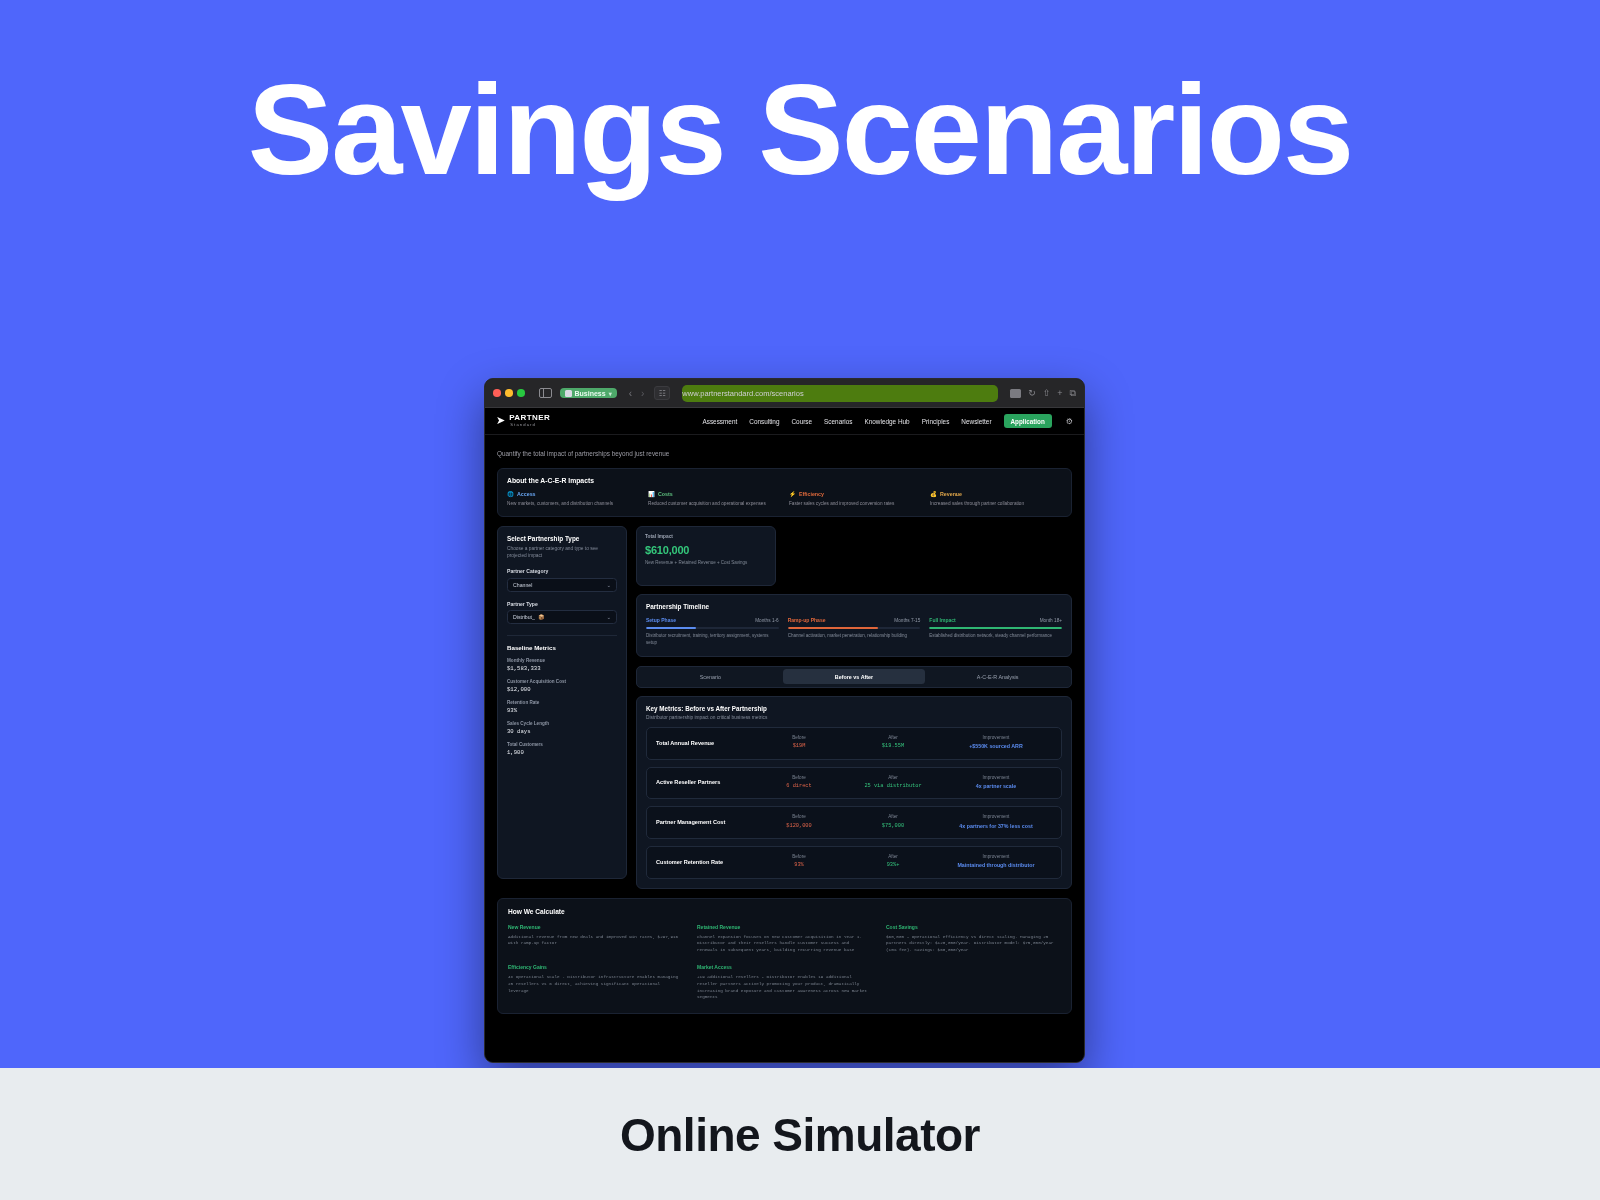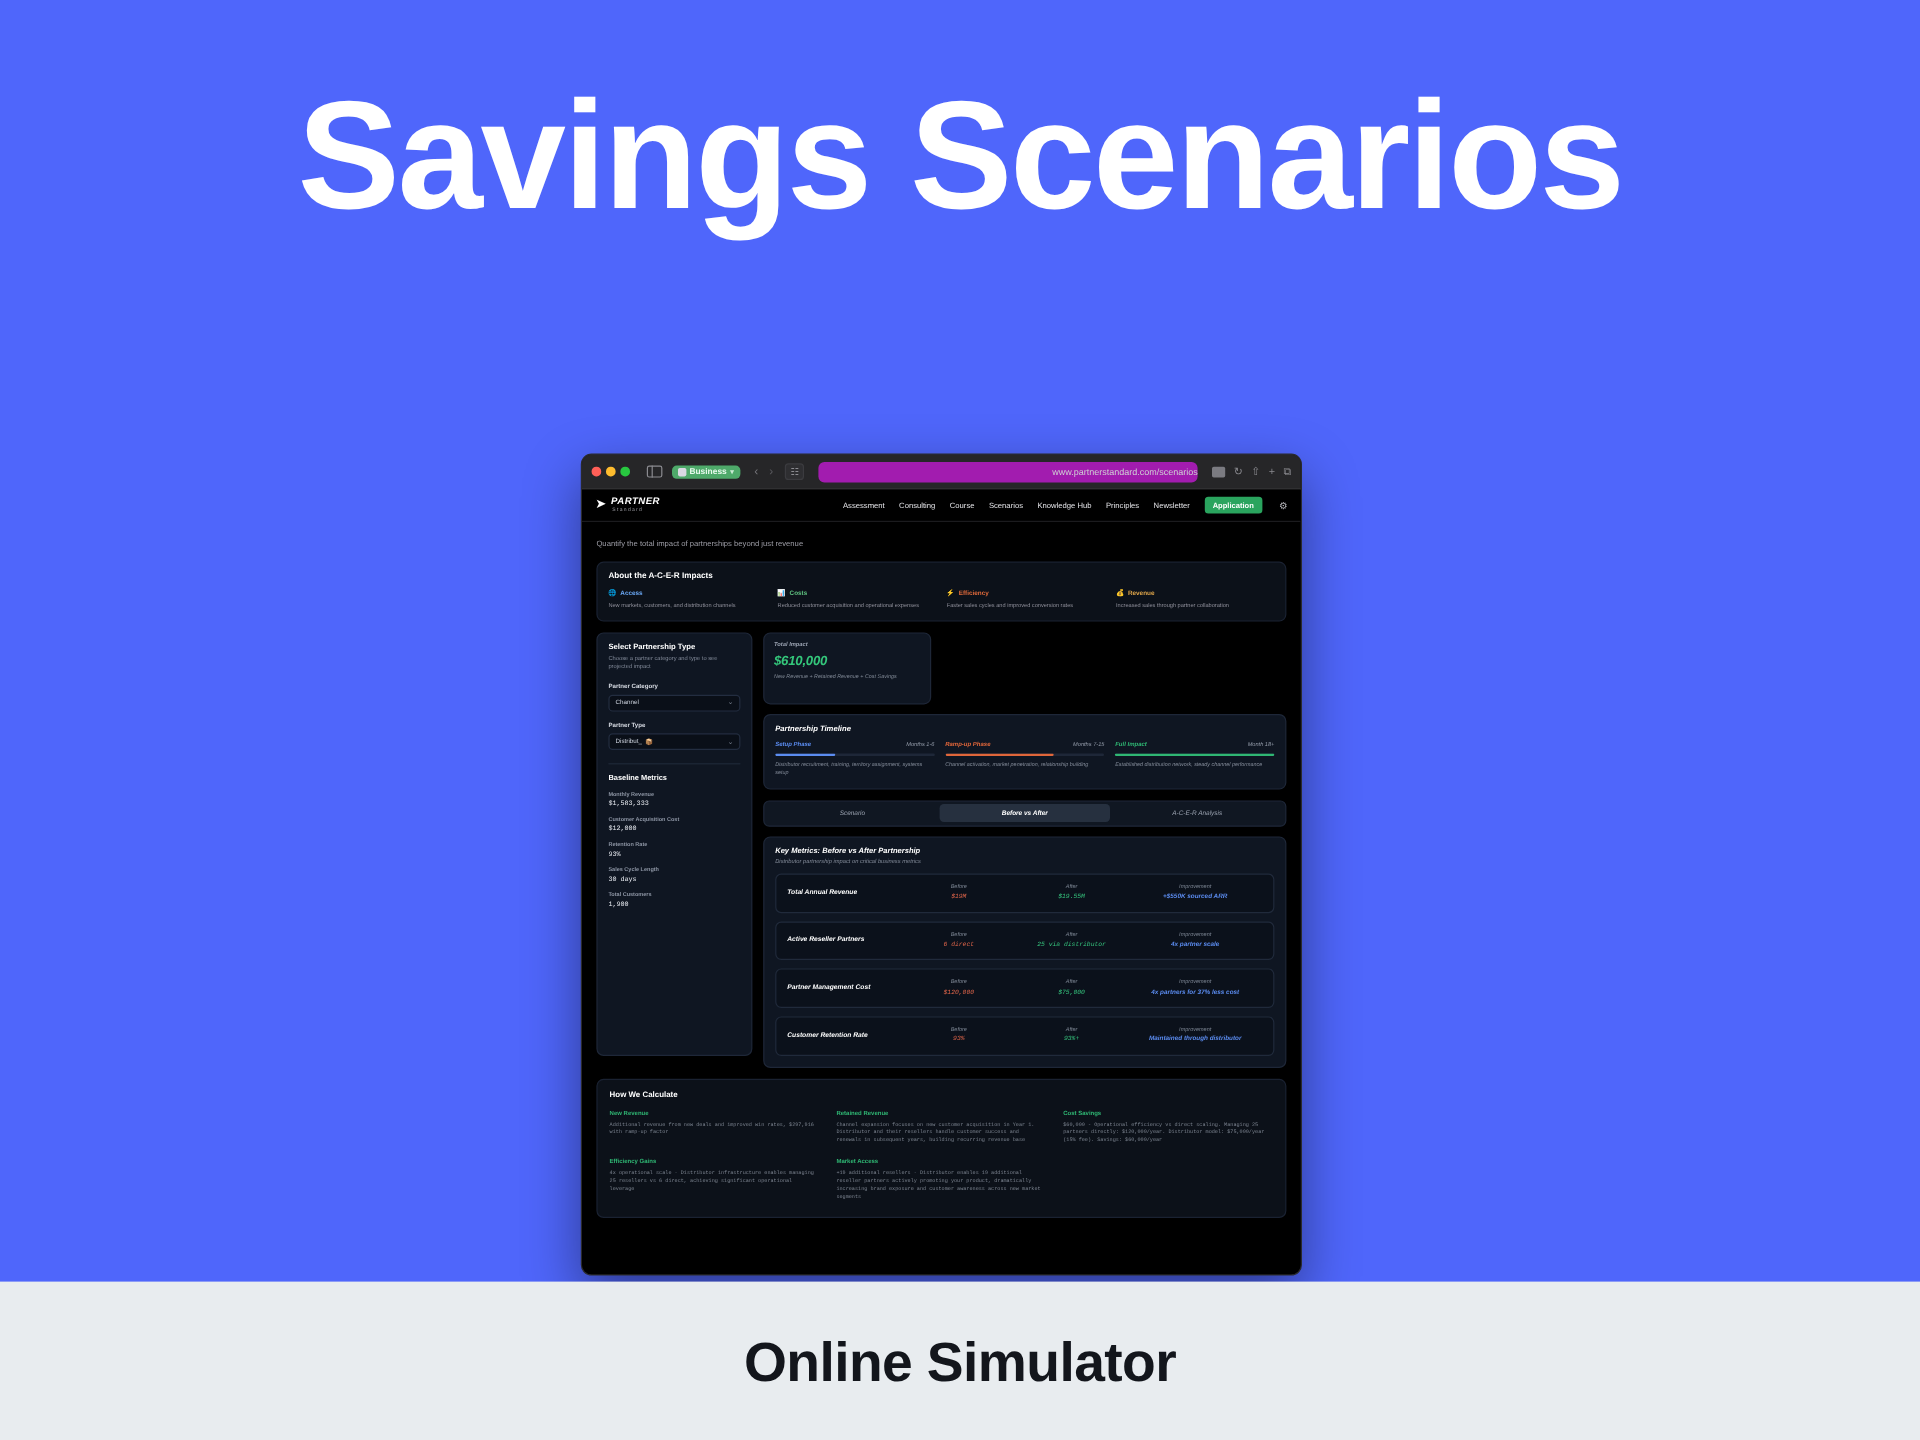"www.partnerstandard.com/scenarios" .url-bar { background: #a21caf -> #4d7c0f; justify-content: flex-end -> flex-start }
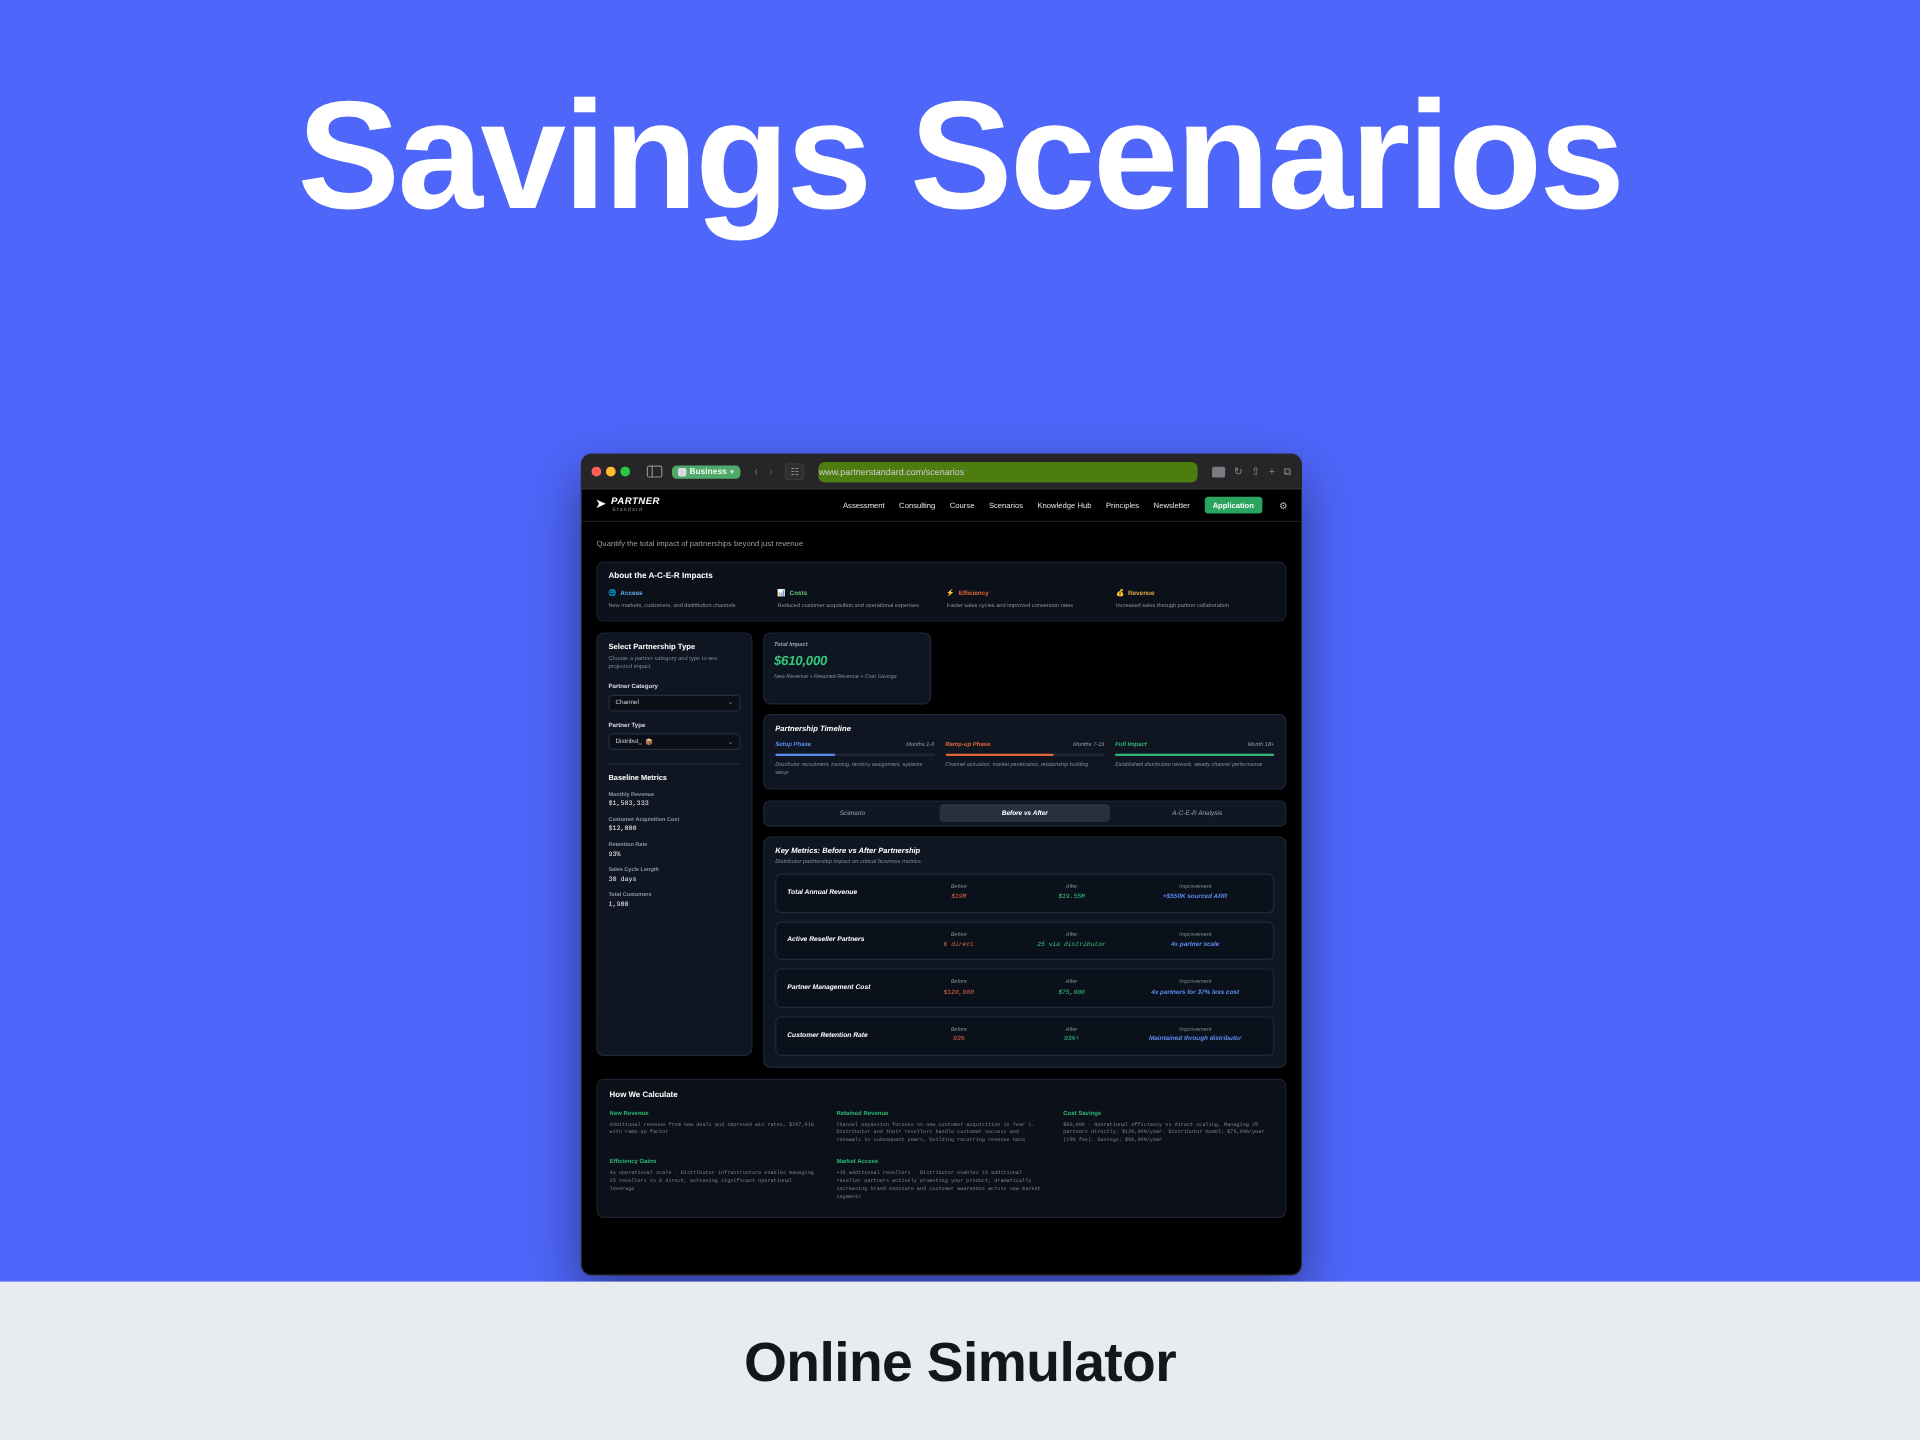"PARTNER" .brand-text .b1 { font-style: italic -> none }
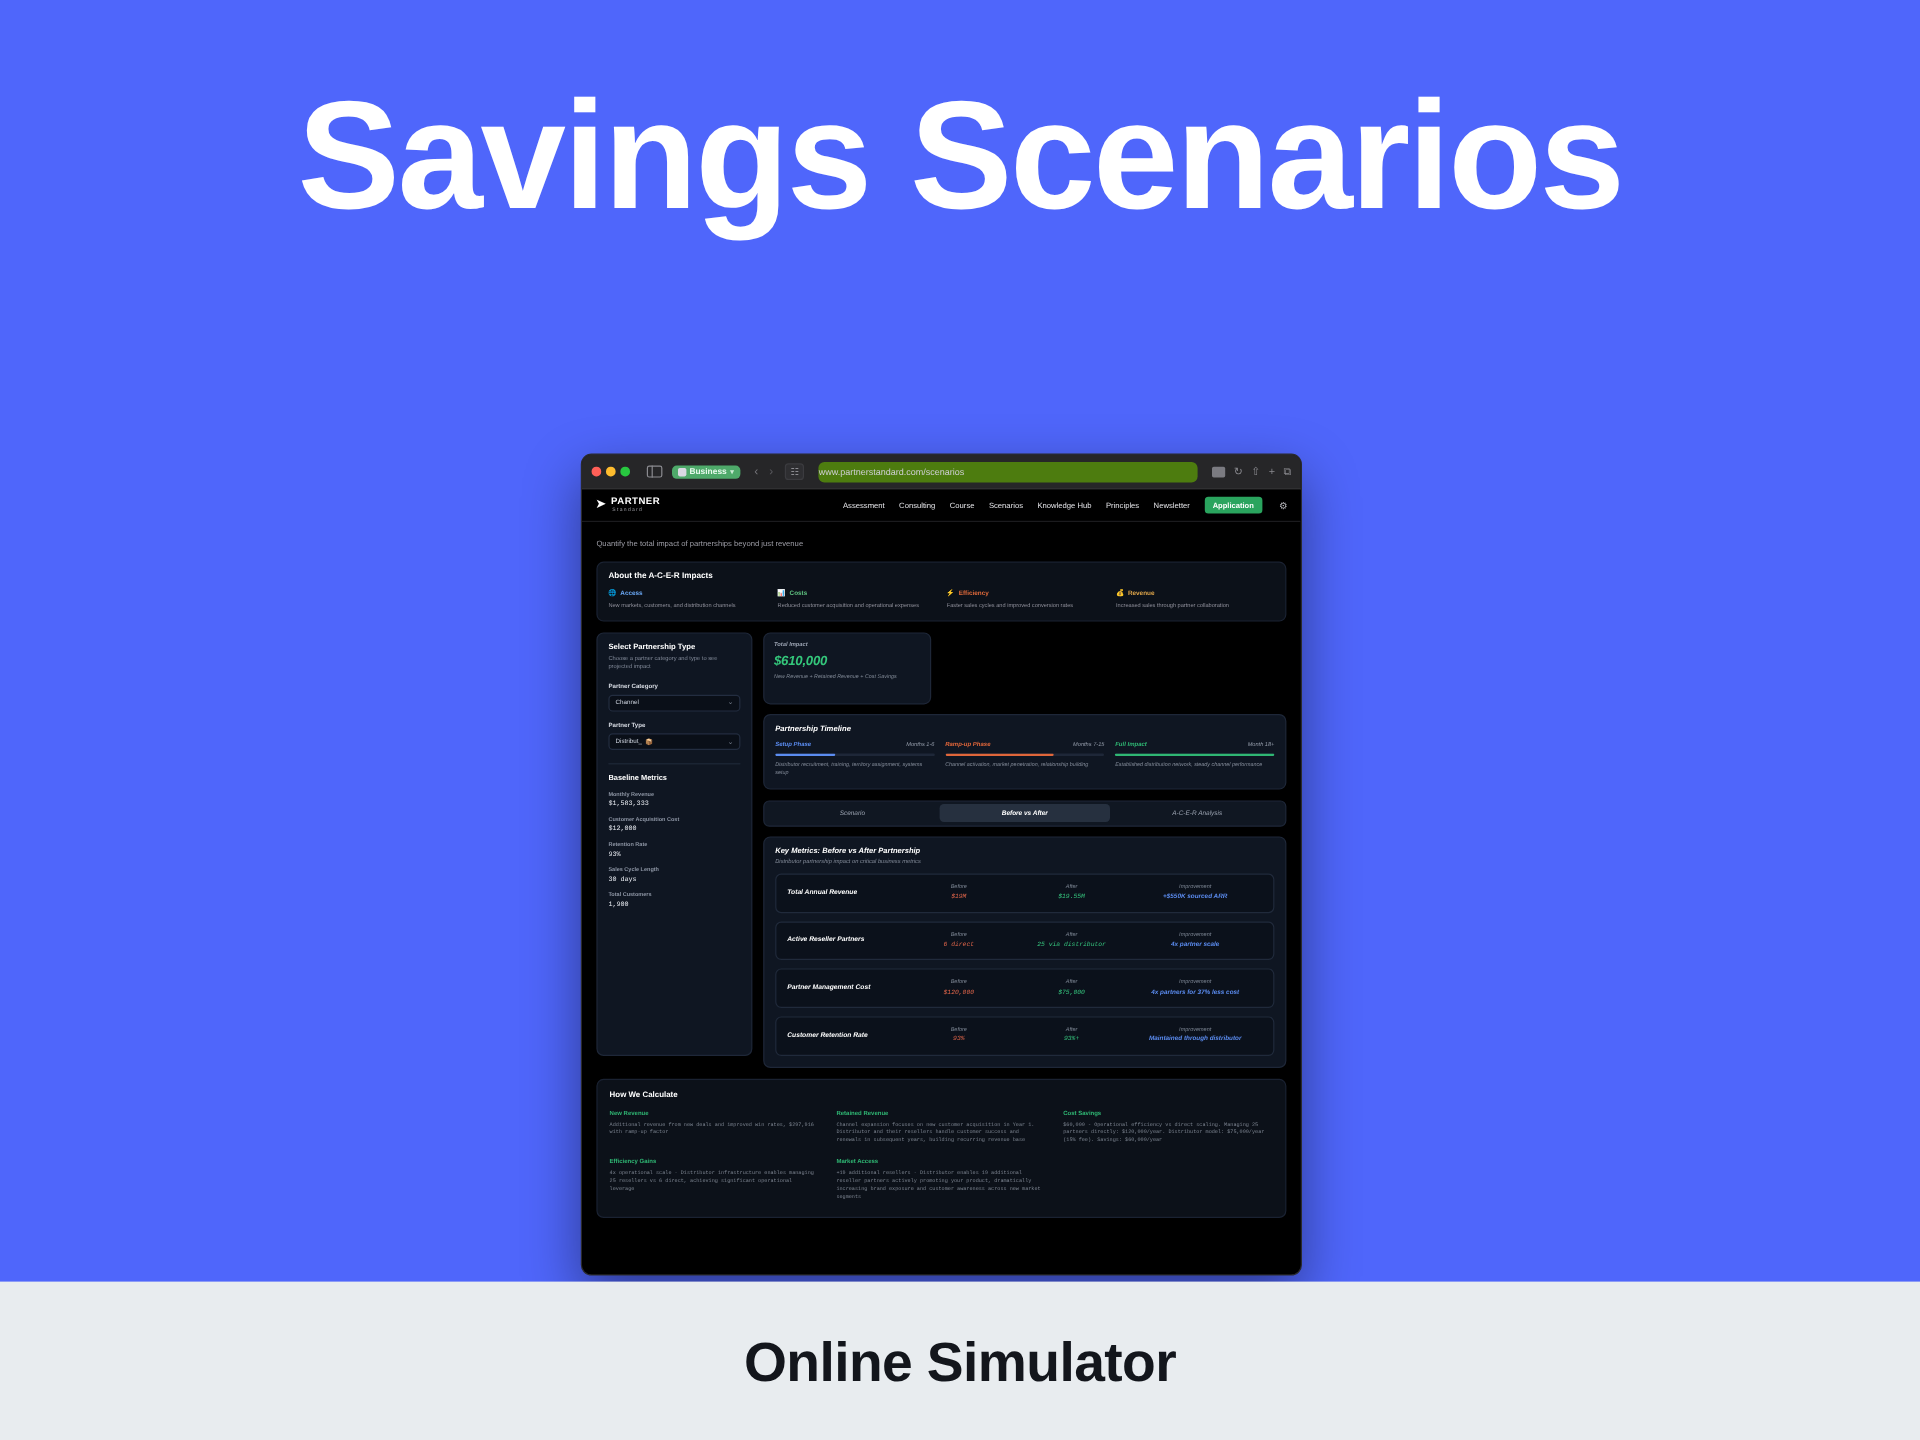"$610,000" .right-col { font-style: italic -> none }
